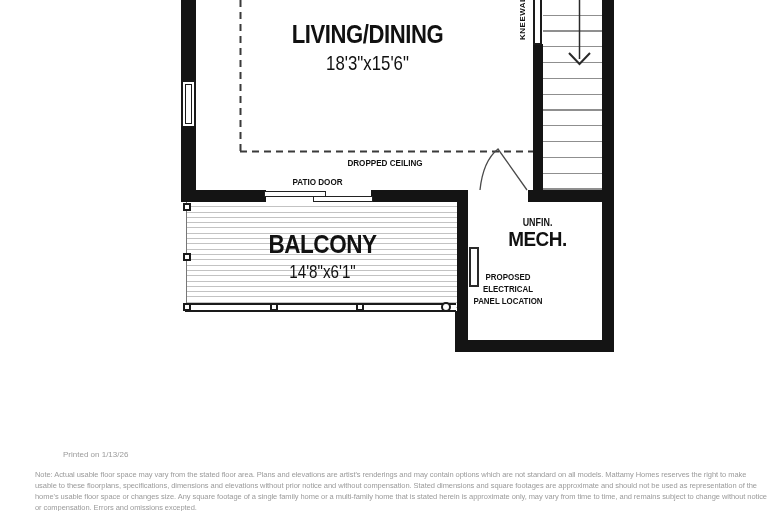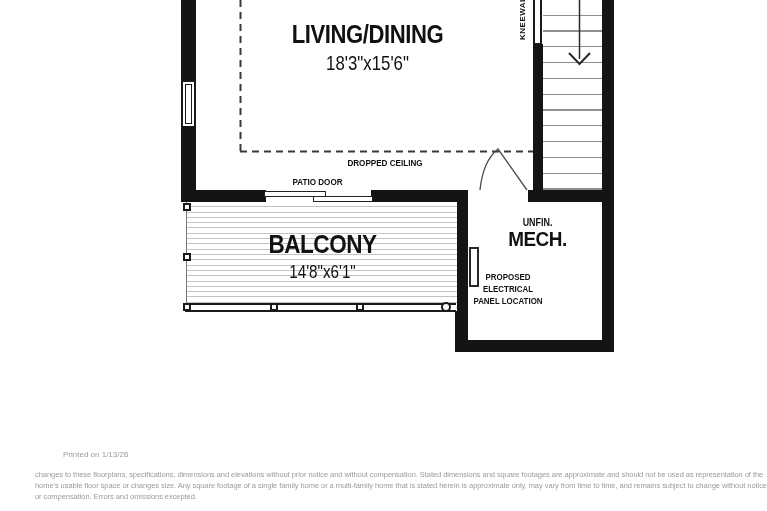"Note: Actual usable floor space" div { html: none -> <div>Note: Actual usable floor space may vary from the stated floor area. Plans and elevations are artist's renderings and may contain options which are not standard on all models. Mattamy Homes reserves the right to make</div> }
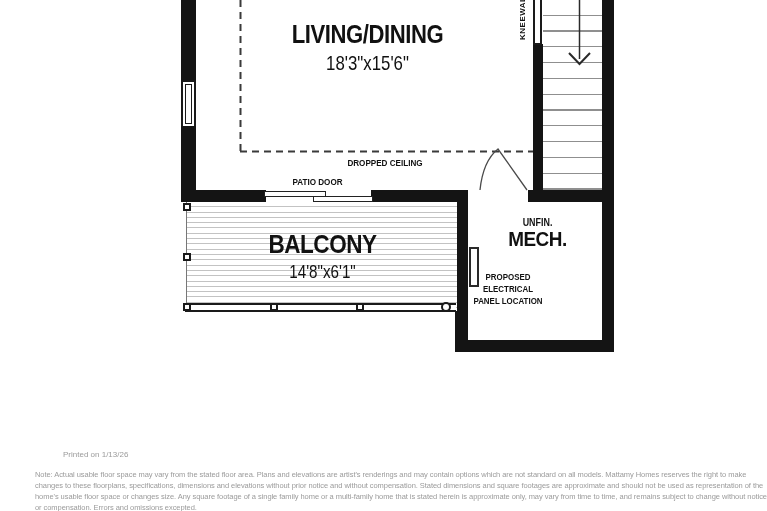"changes to these floorplans," div { text: changes -> usable }
